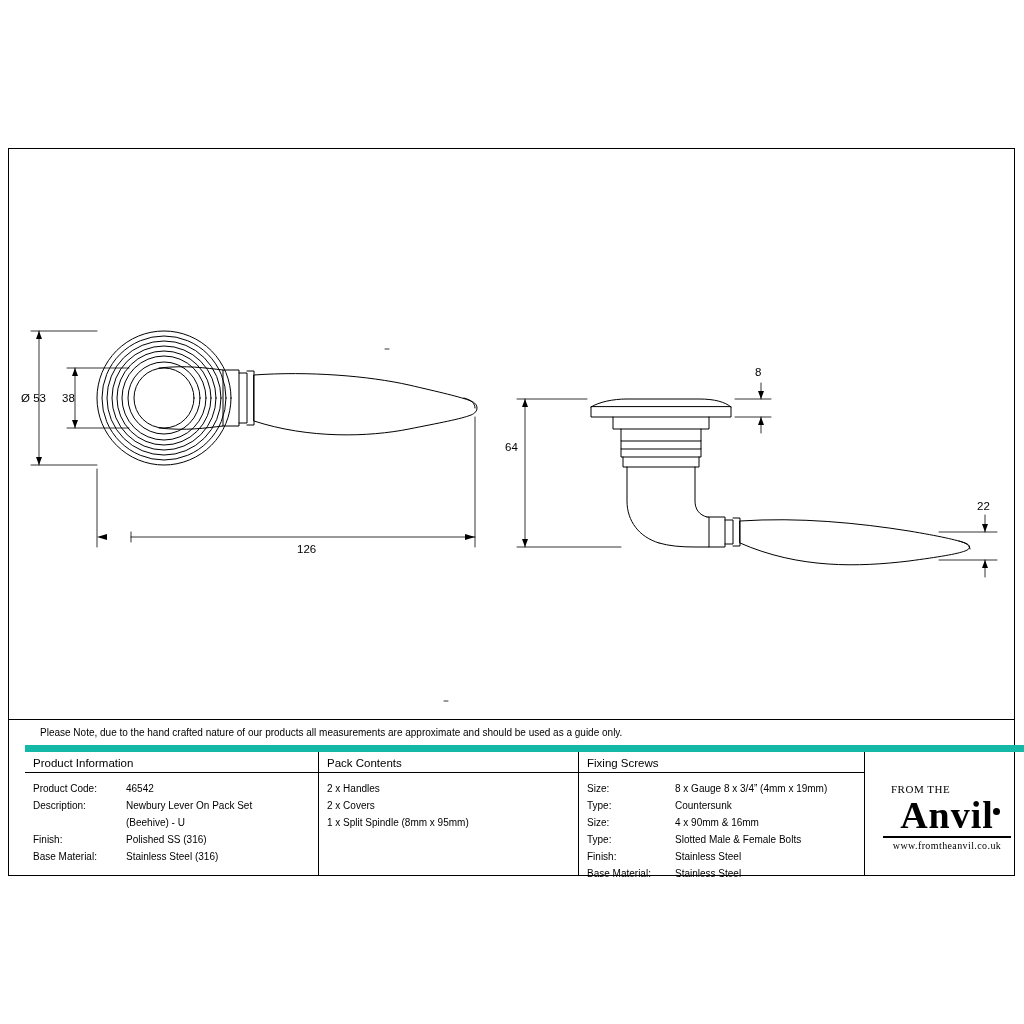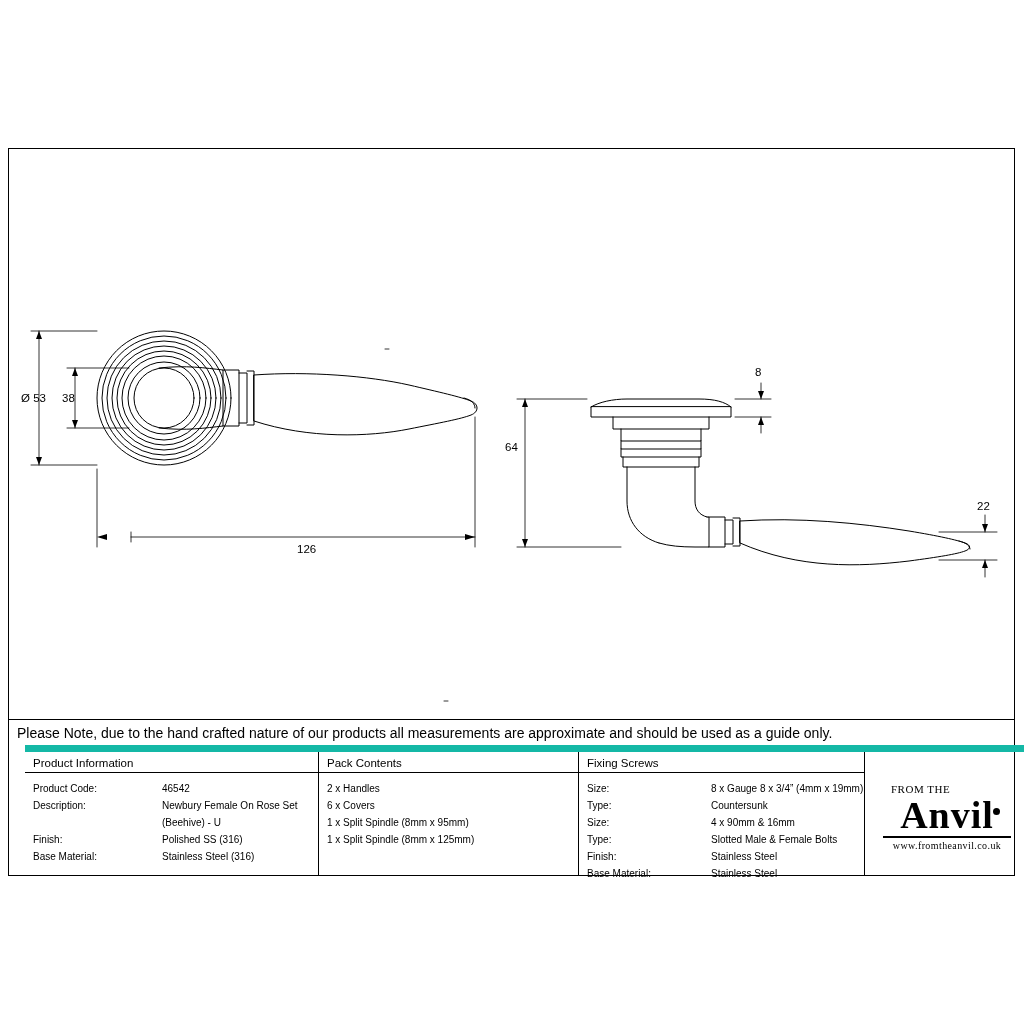"Please Note, due to the" #note-bar .note-text { font-size: 14px -> 10px; margin-left: none -> 23px }
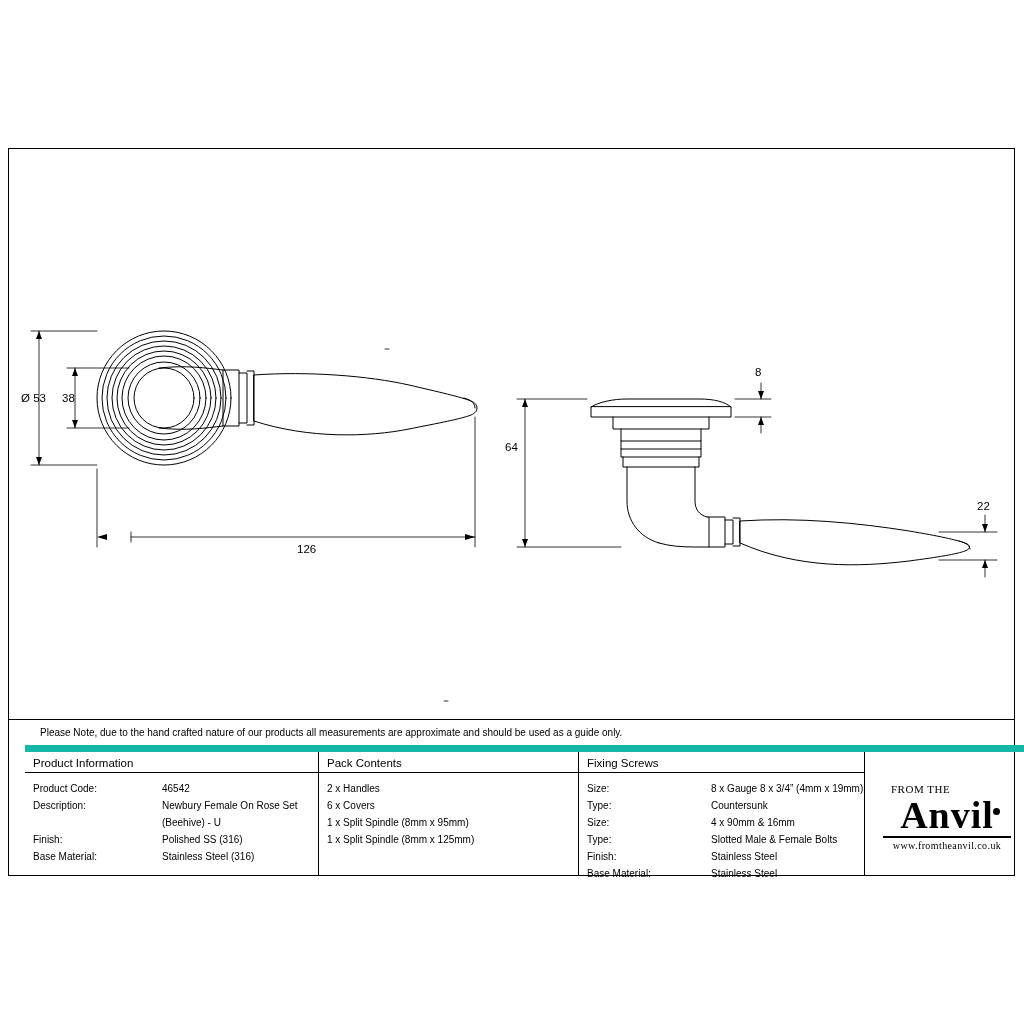"46542" .kv .v { margin-left: 36px -> none }
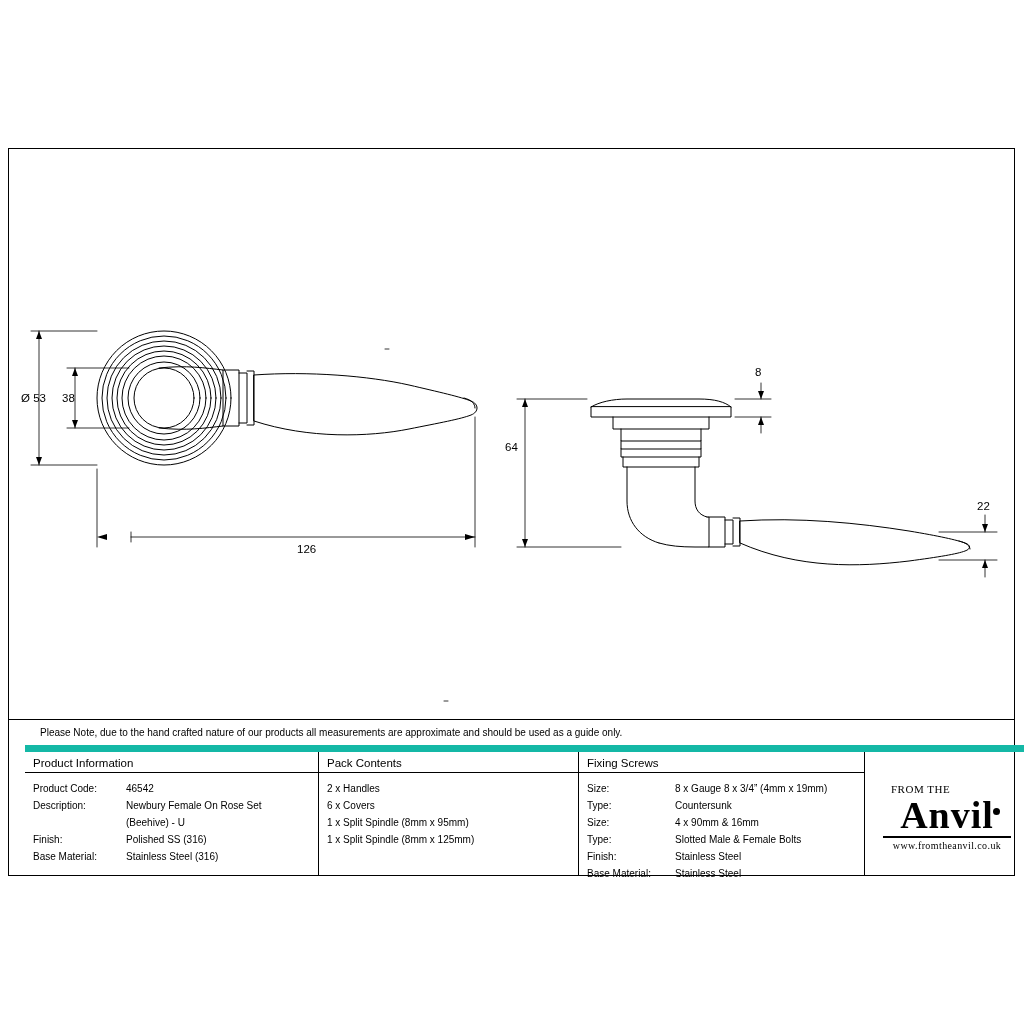"Newbury Female On Rose Set" span.v { text: Female On Rose -> Lever On Pack }
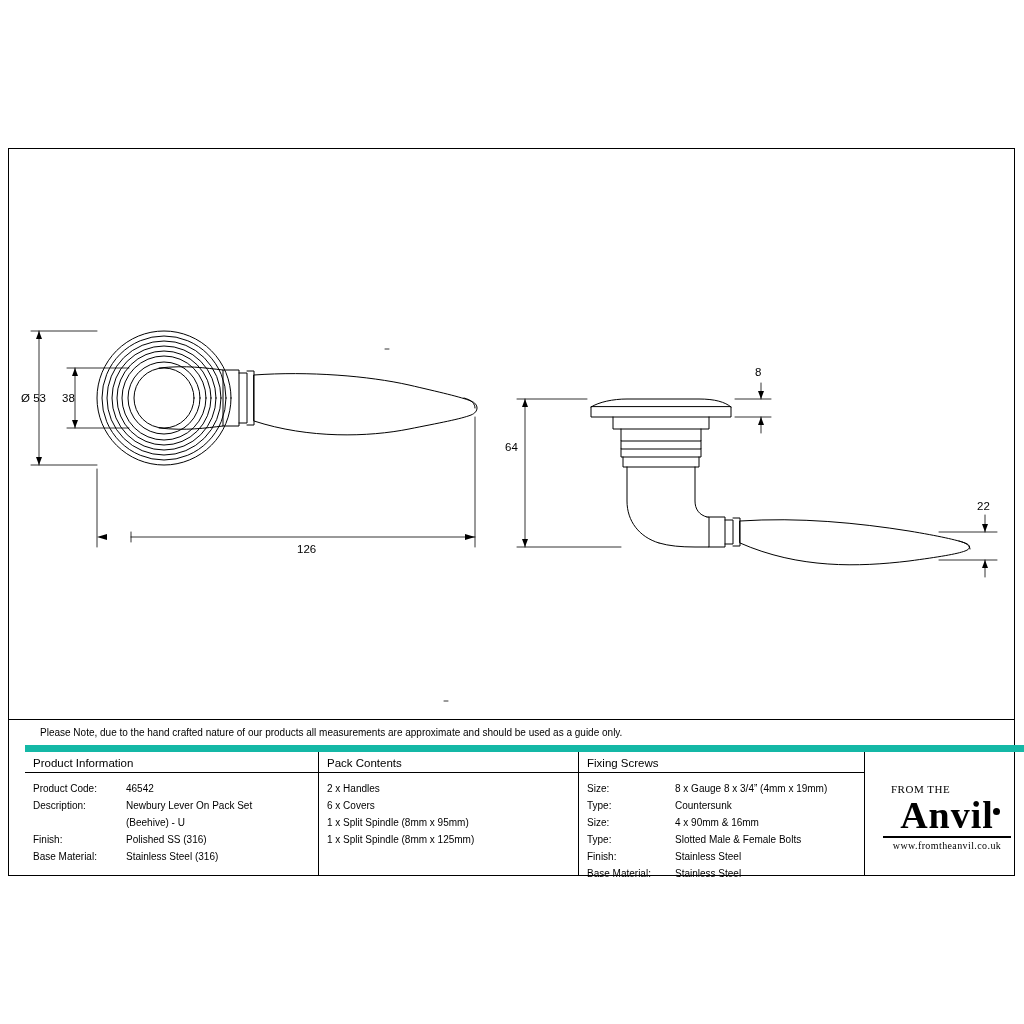"6 x Covers" div.listline { text: 6 -> 2 }
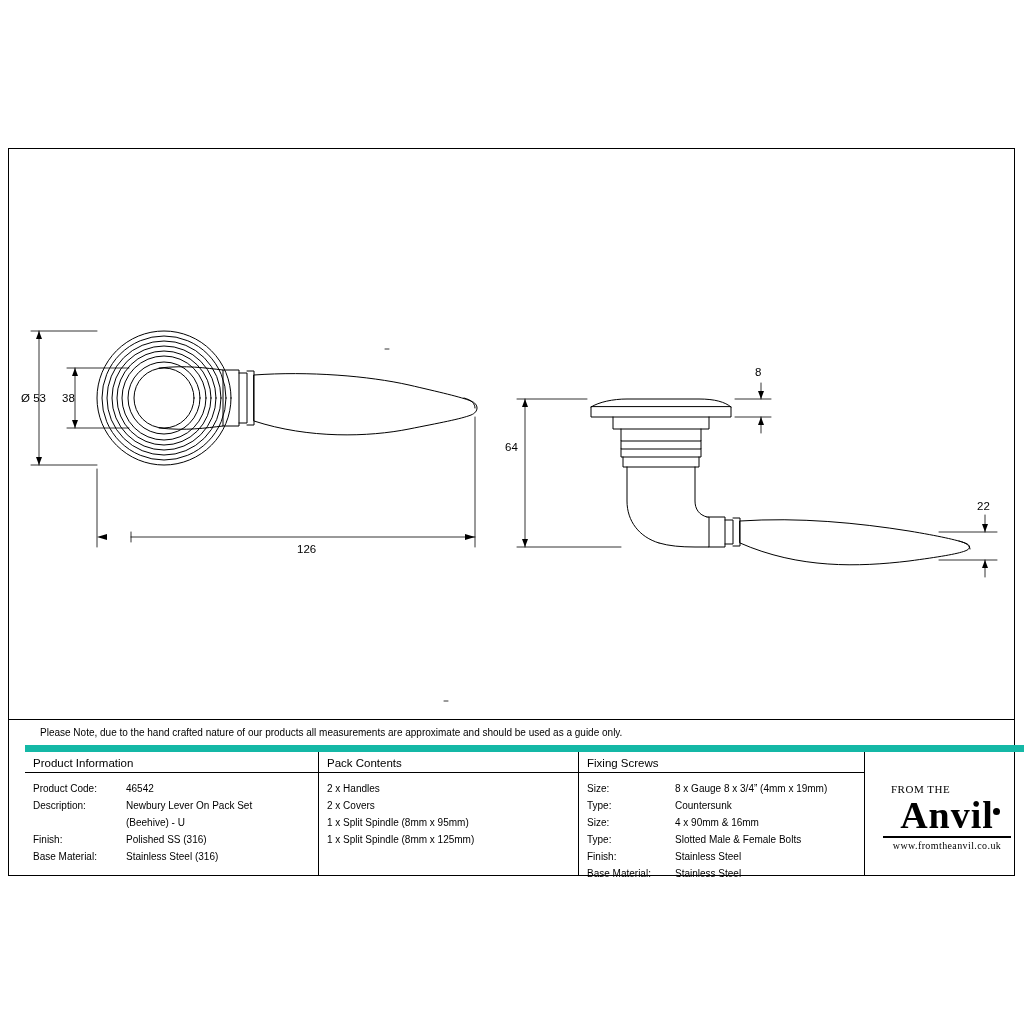"1 x Split Spindle (8mm x 125mm)" div.listline { html: <div>1 x Split Spindle (8mm x 125mm)</div> -> none }
